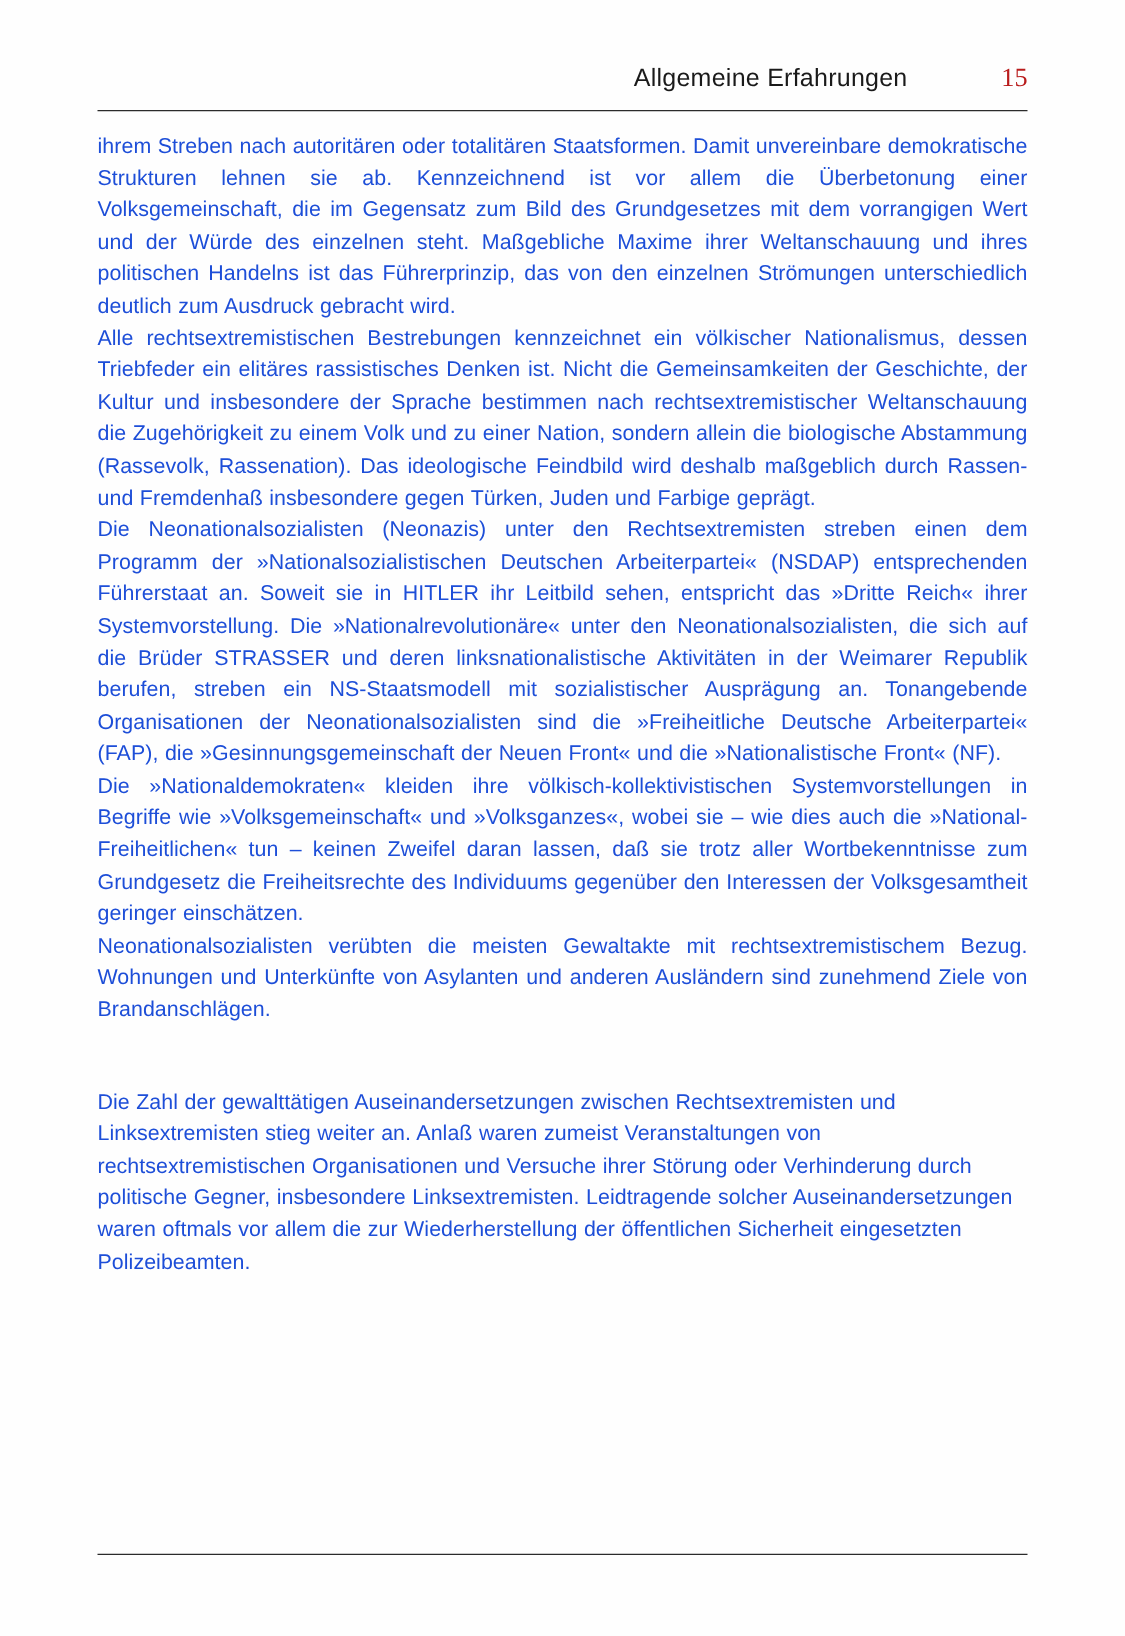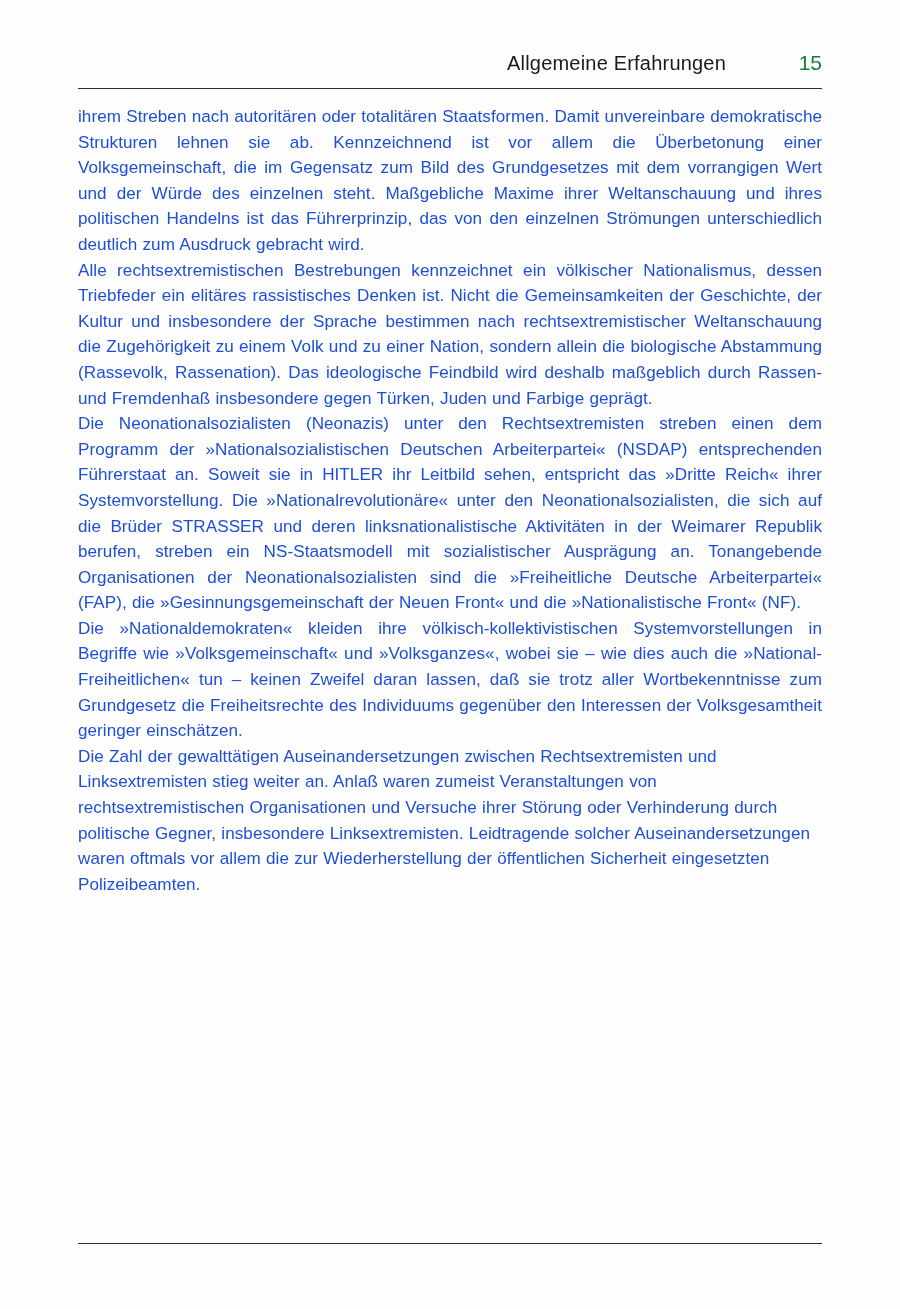"15" .page-number { color: #15803d -> #b91c1c; font-family: none -> Liberation Serif, serif }
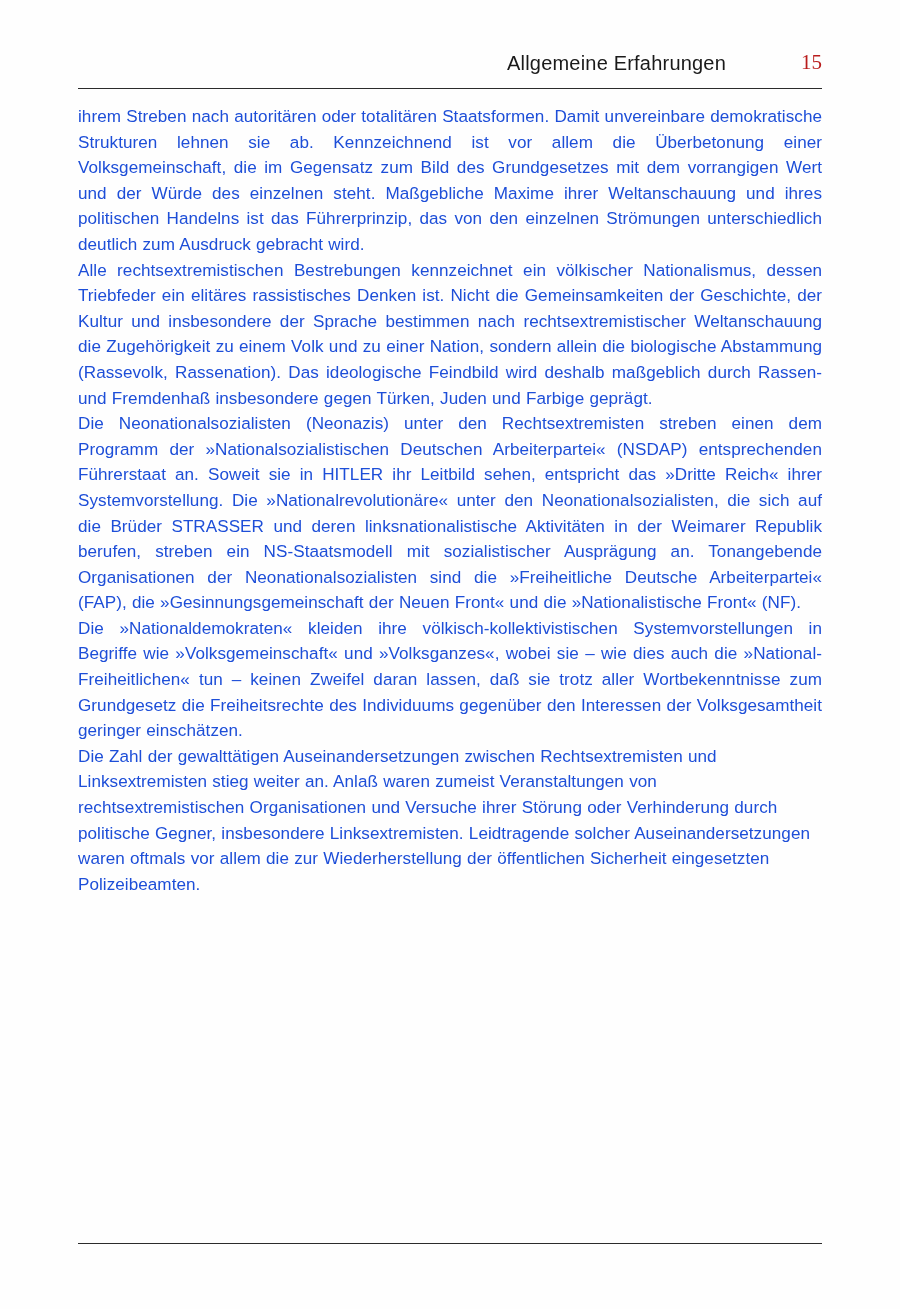"Neonationalsozialisten verübten die" p { html: none -> <p>Neonationalsozialisten verübten die meisten Gewaltakte mit rechtsextremistischem Bezug. Wohnungen und Unterkünfte von Asylanten und anderen Ausländern sind zunehmend Ziele von Brandanschlägen.</p> }
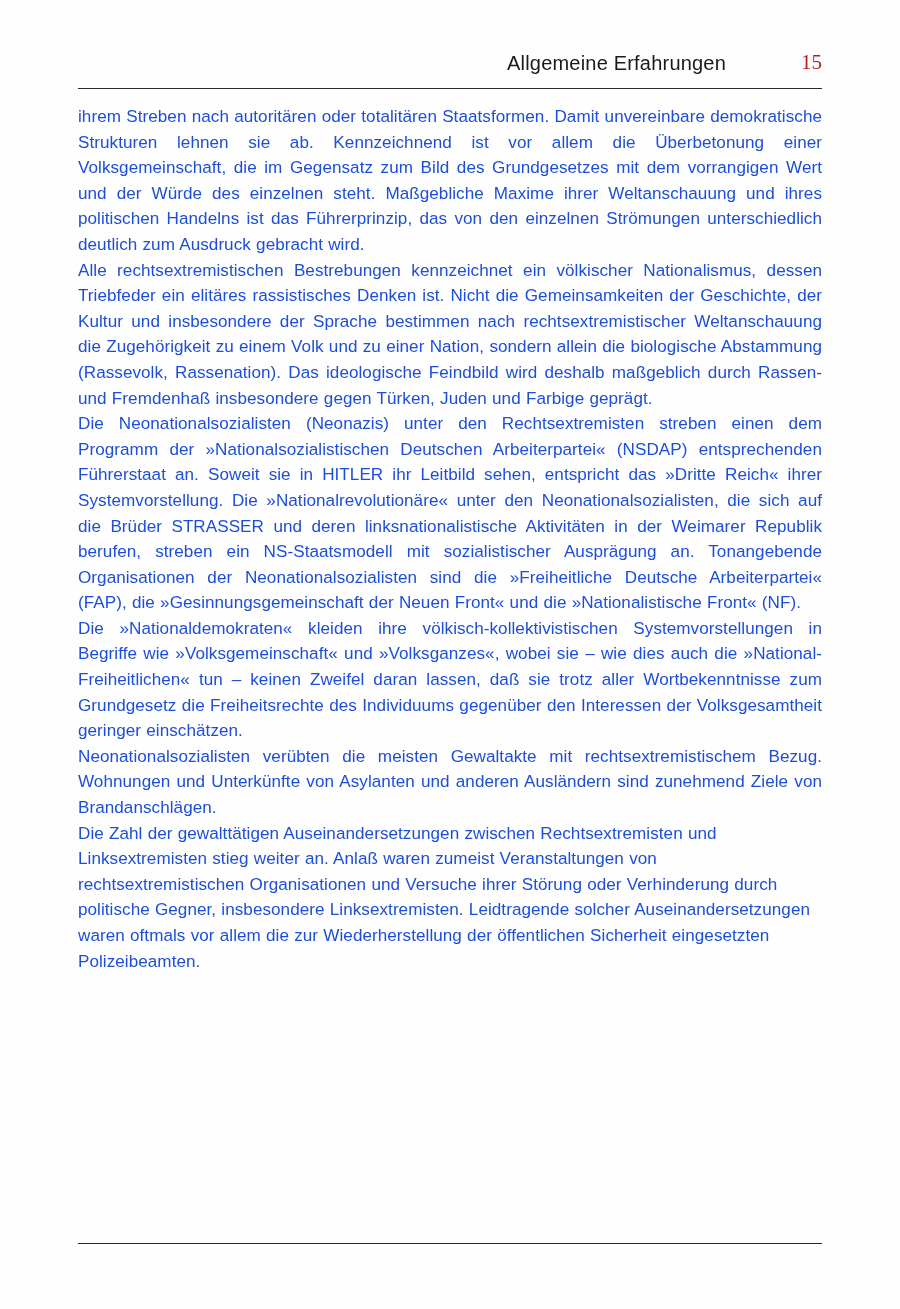"Die Zahl der gewalttätigen" .body-text p:last-child { margin-top: none -> 48px }
